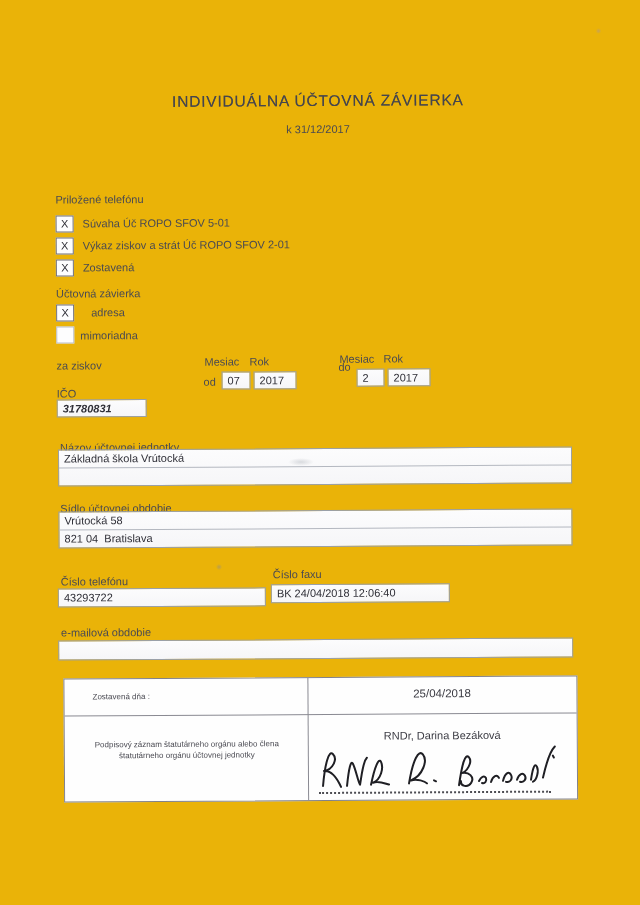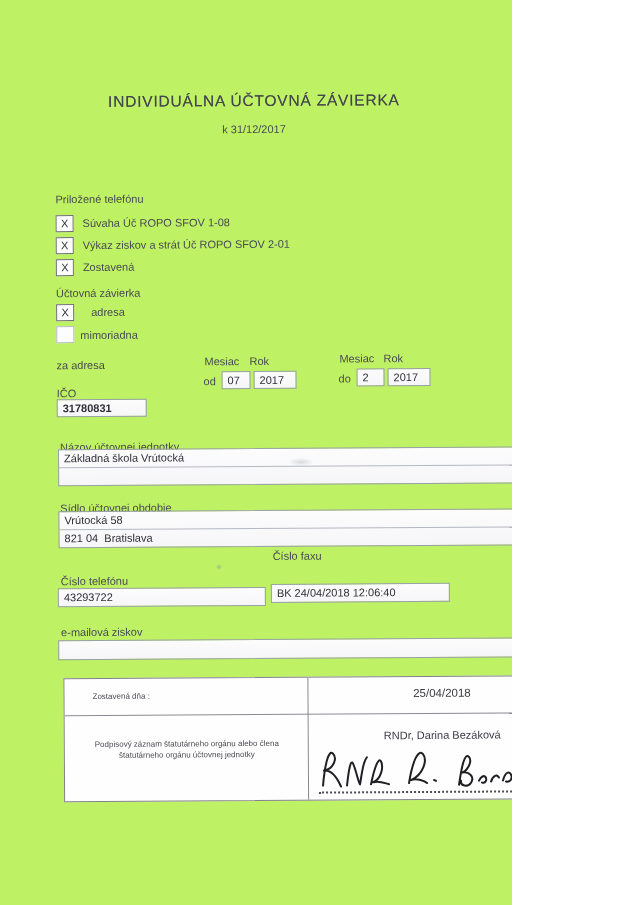"INDIVIDUÁLNA ÚČTOVNÁ ZÁVIERKA" .page { background: #bef264 -> #eab308; width: 512px -> 640px }
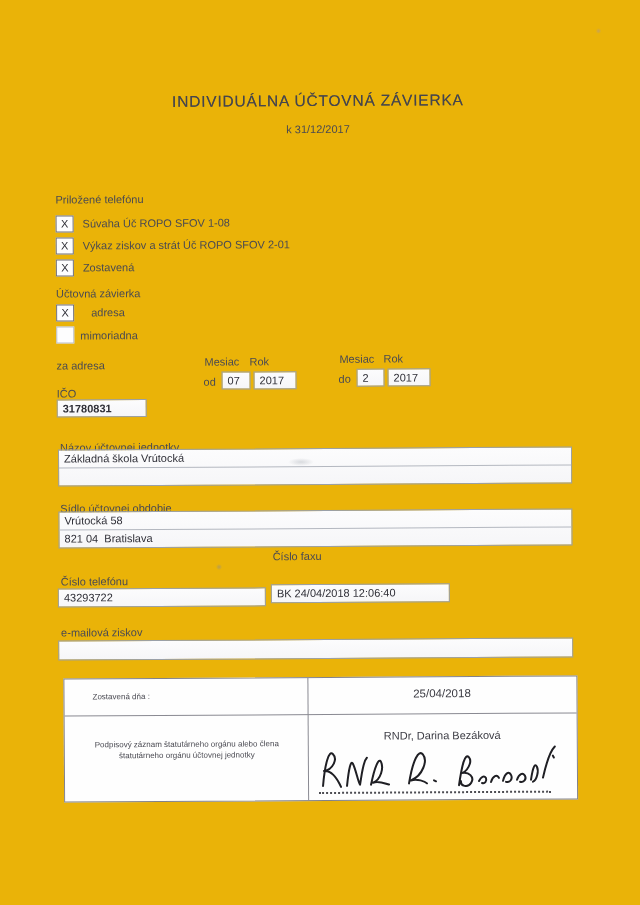"Súvaha Úč ROPO SFOV 1-08" div.lbl { text: 1-08 -> 5-01 }
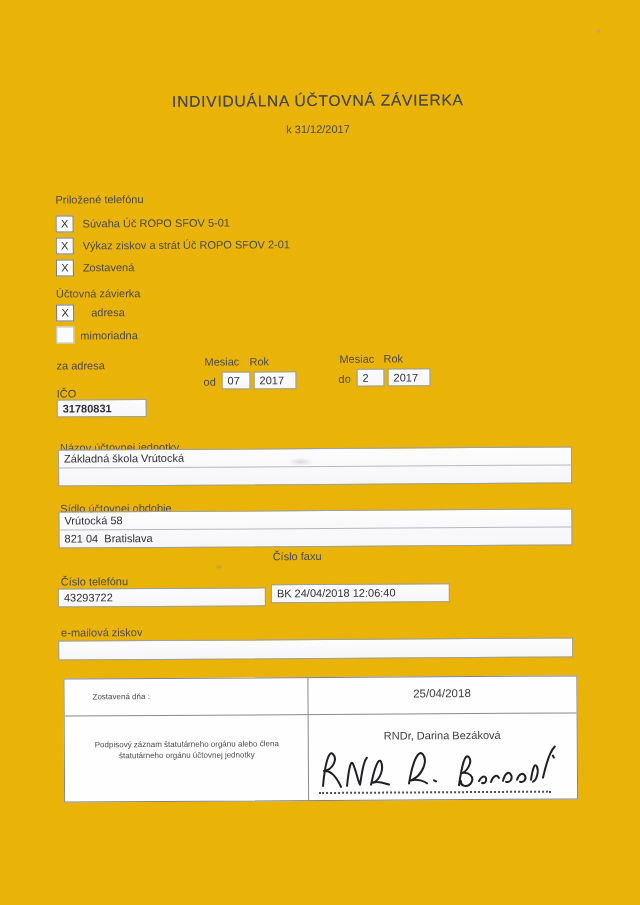"za adresa" div.lbl { text: adresa -> ziskov }
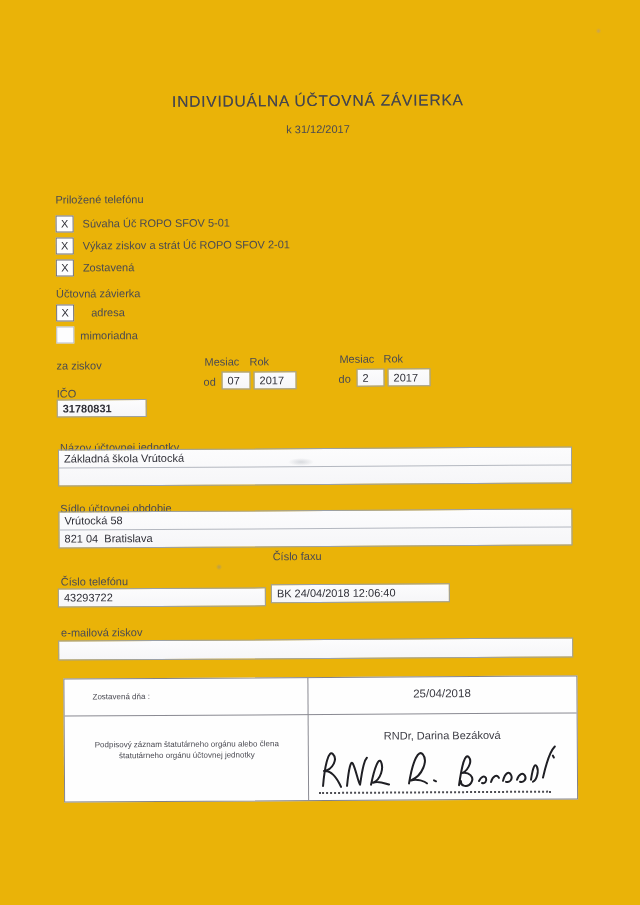"do" div.lbl { top: 373px -> 361px }
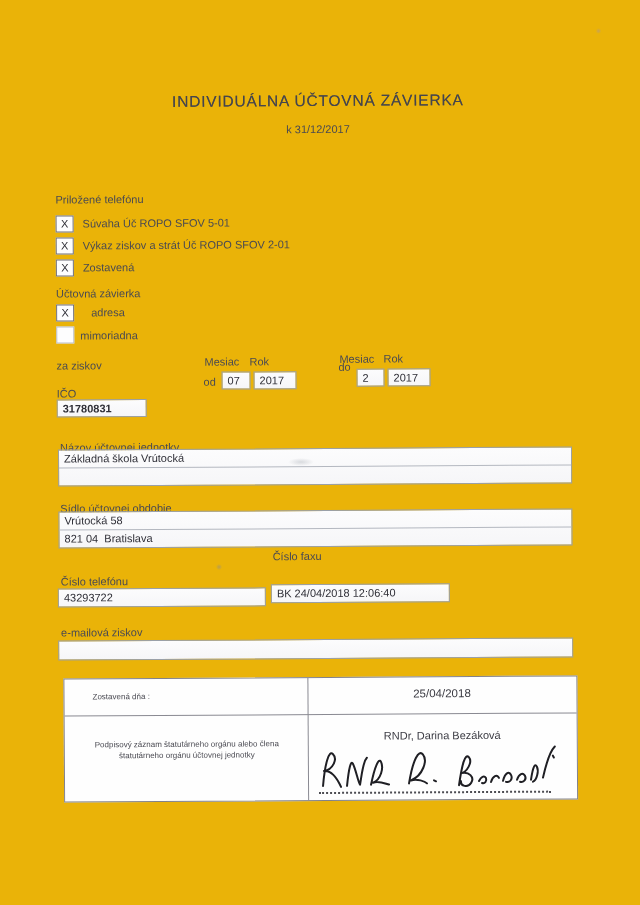"31780831" .val.bold { font-style: none -> italic }
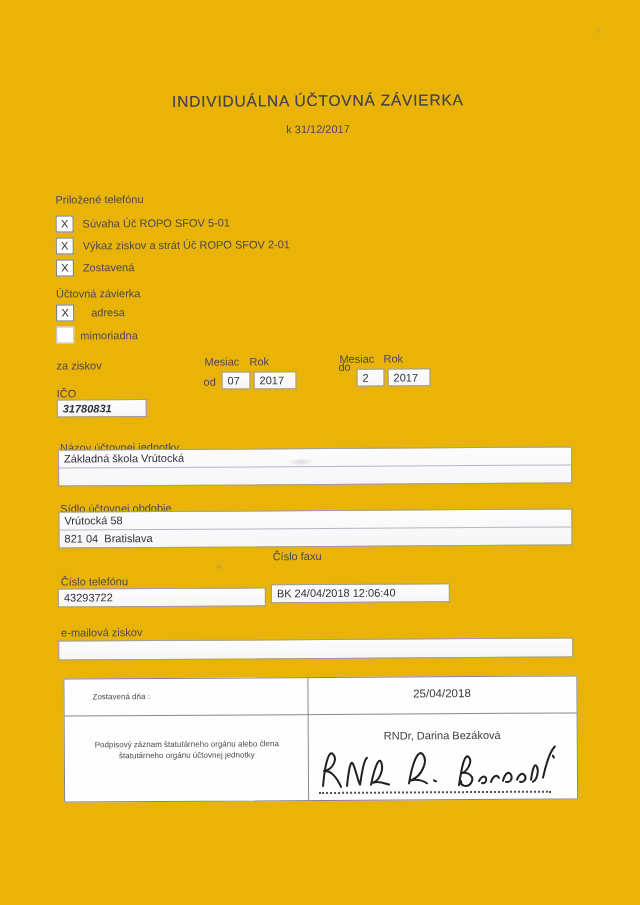"Číslo faxu" div.lbl { top: 550px -> 568px }
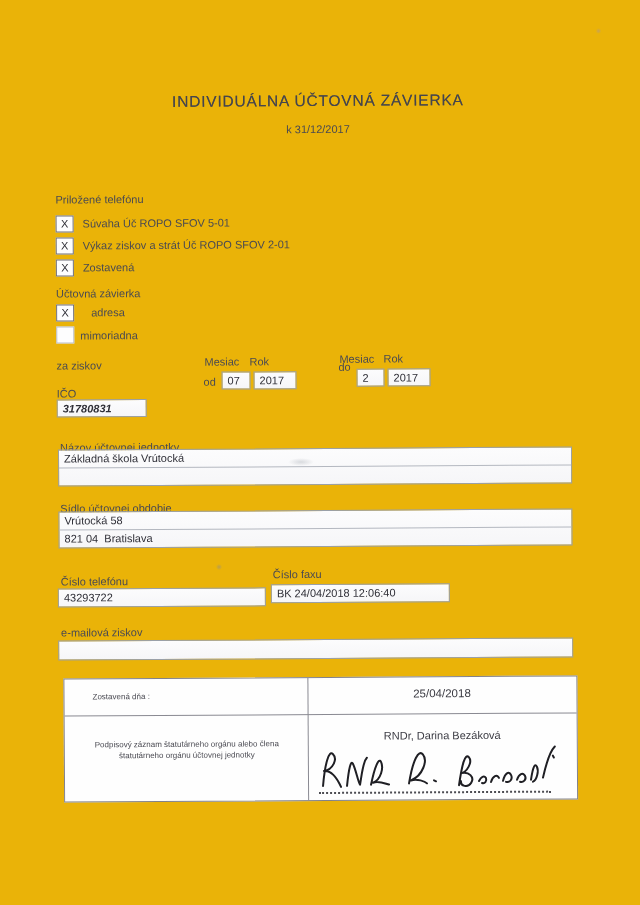"e-mailová ziskov" div.lbl { text: ziskov -> obdobie }
